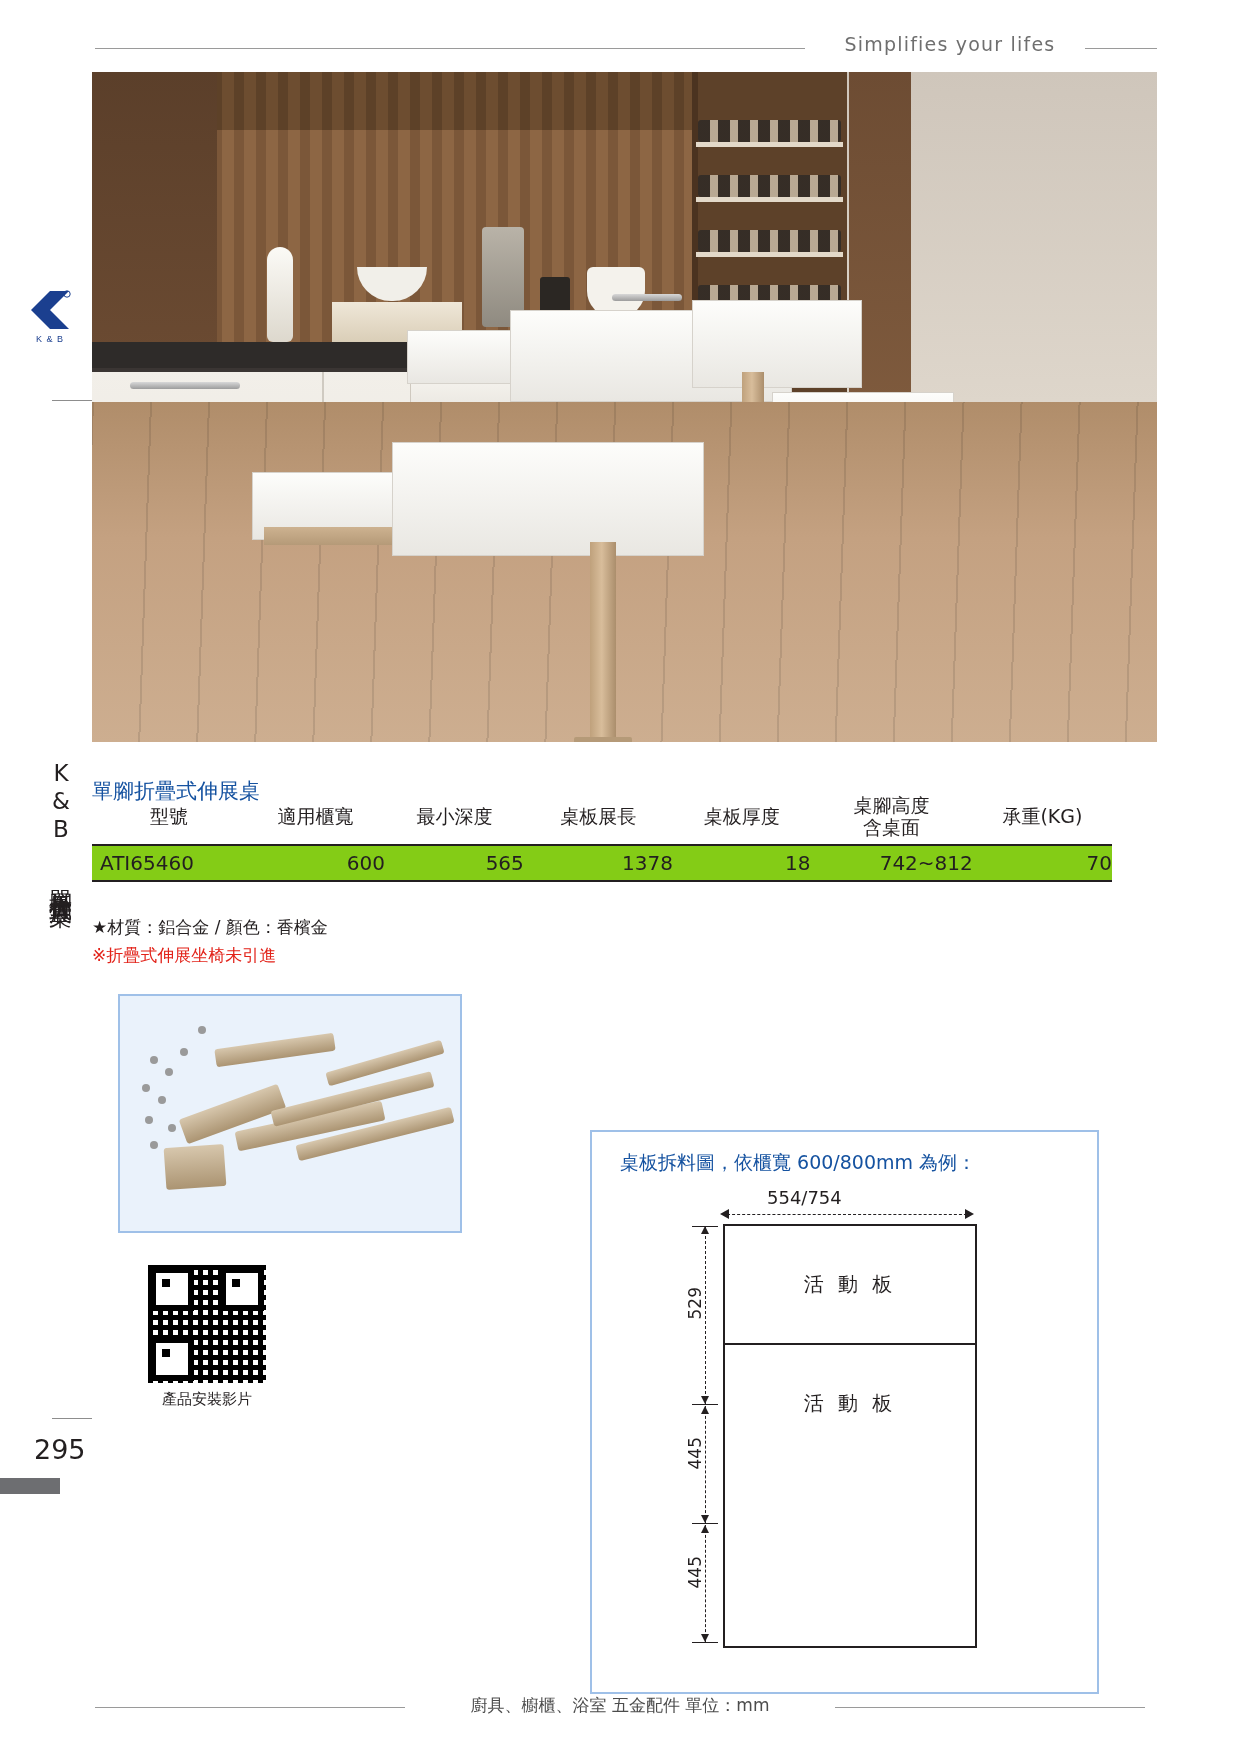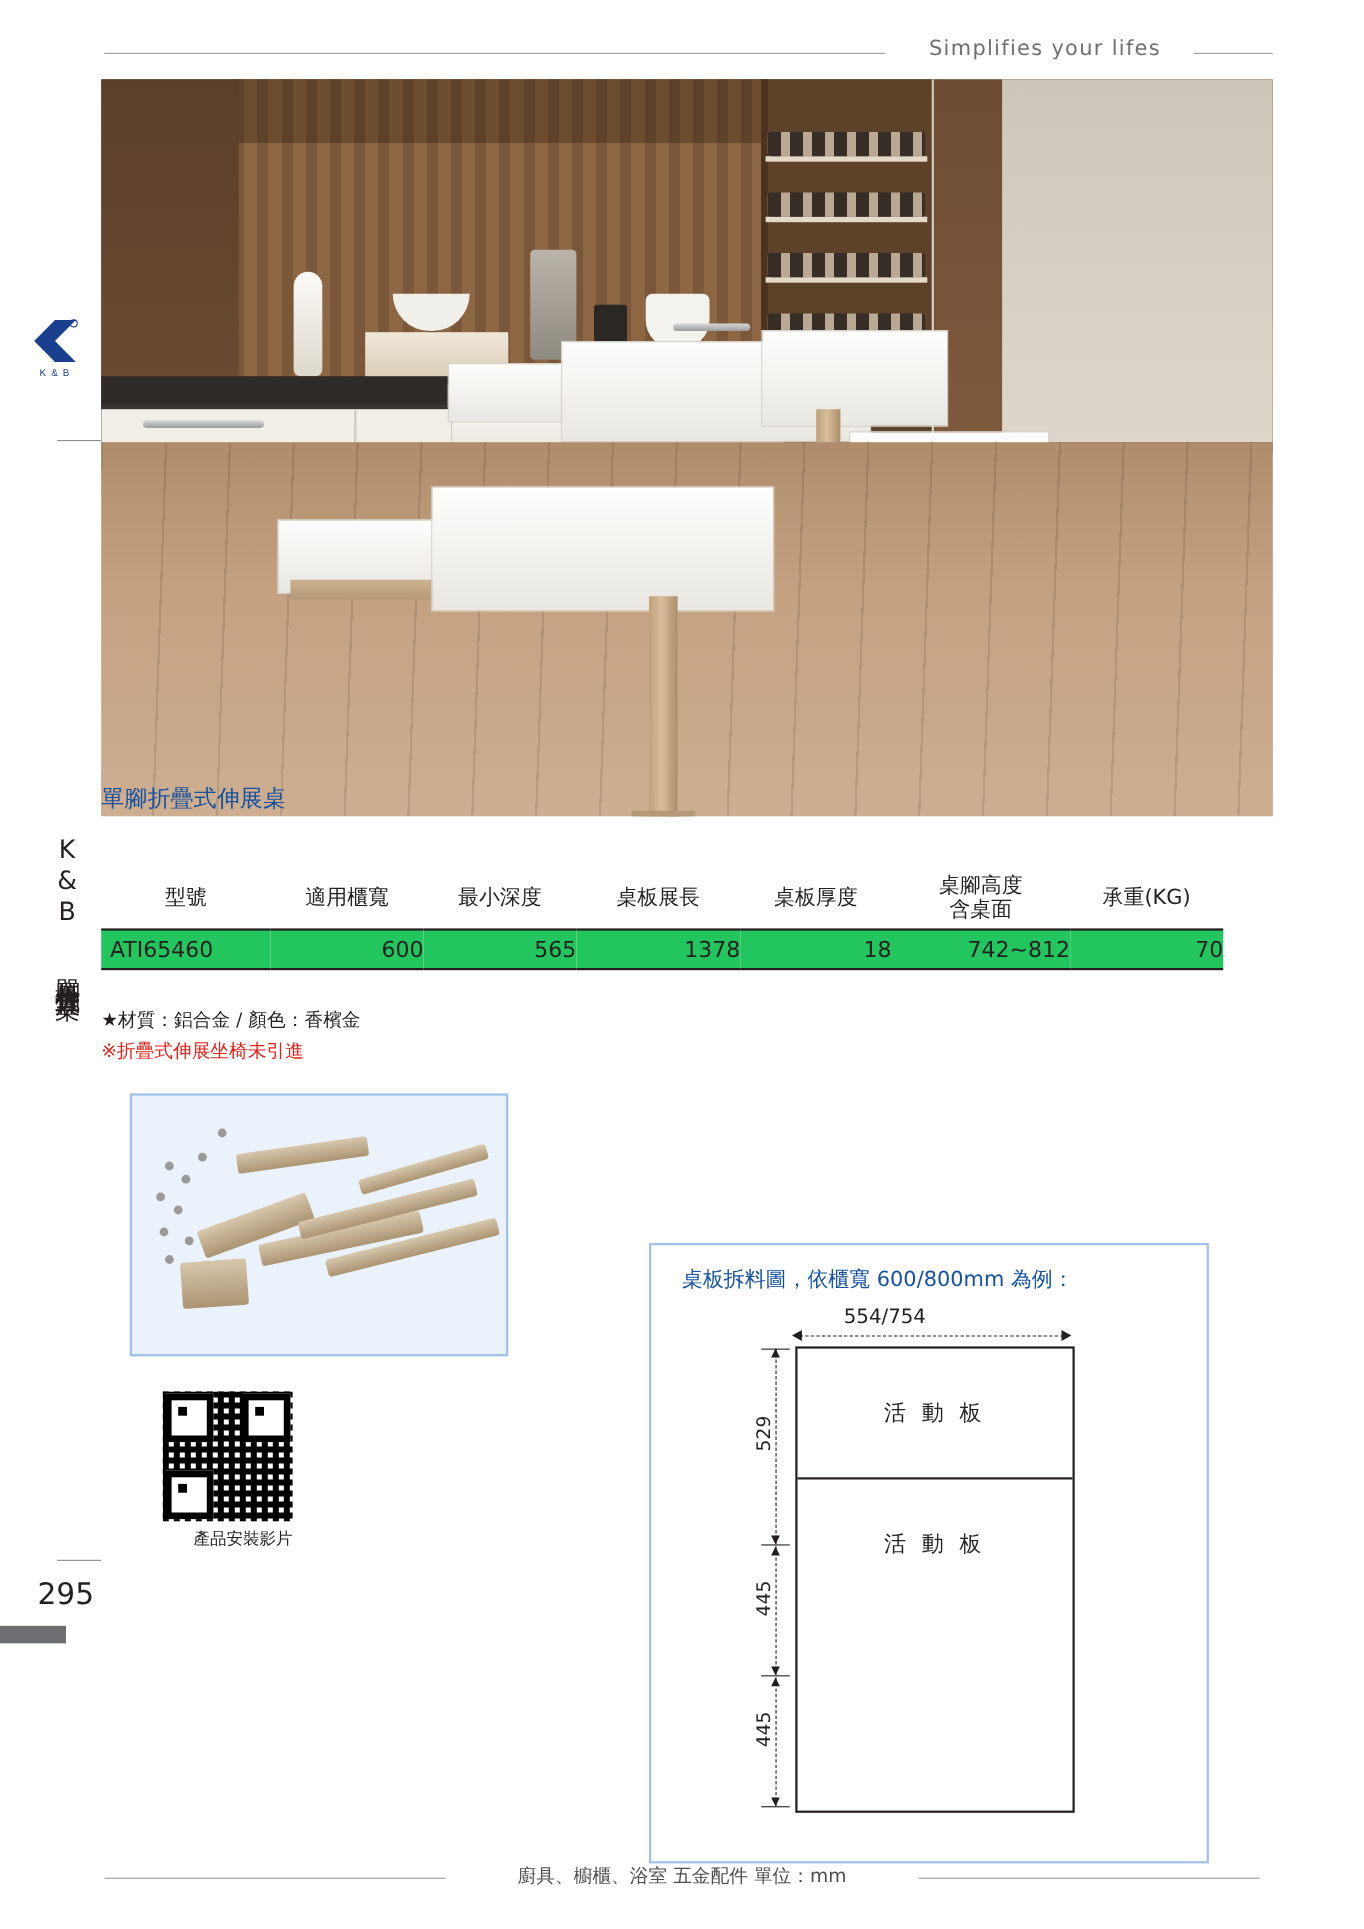"單腳折疊式伸展桌" .product-title { top: 712px -> 777px }
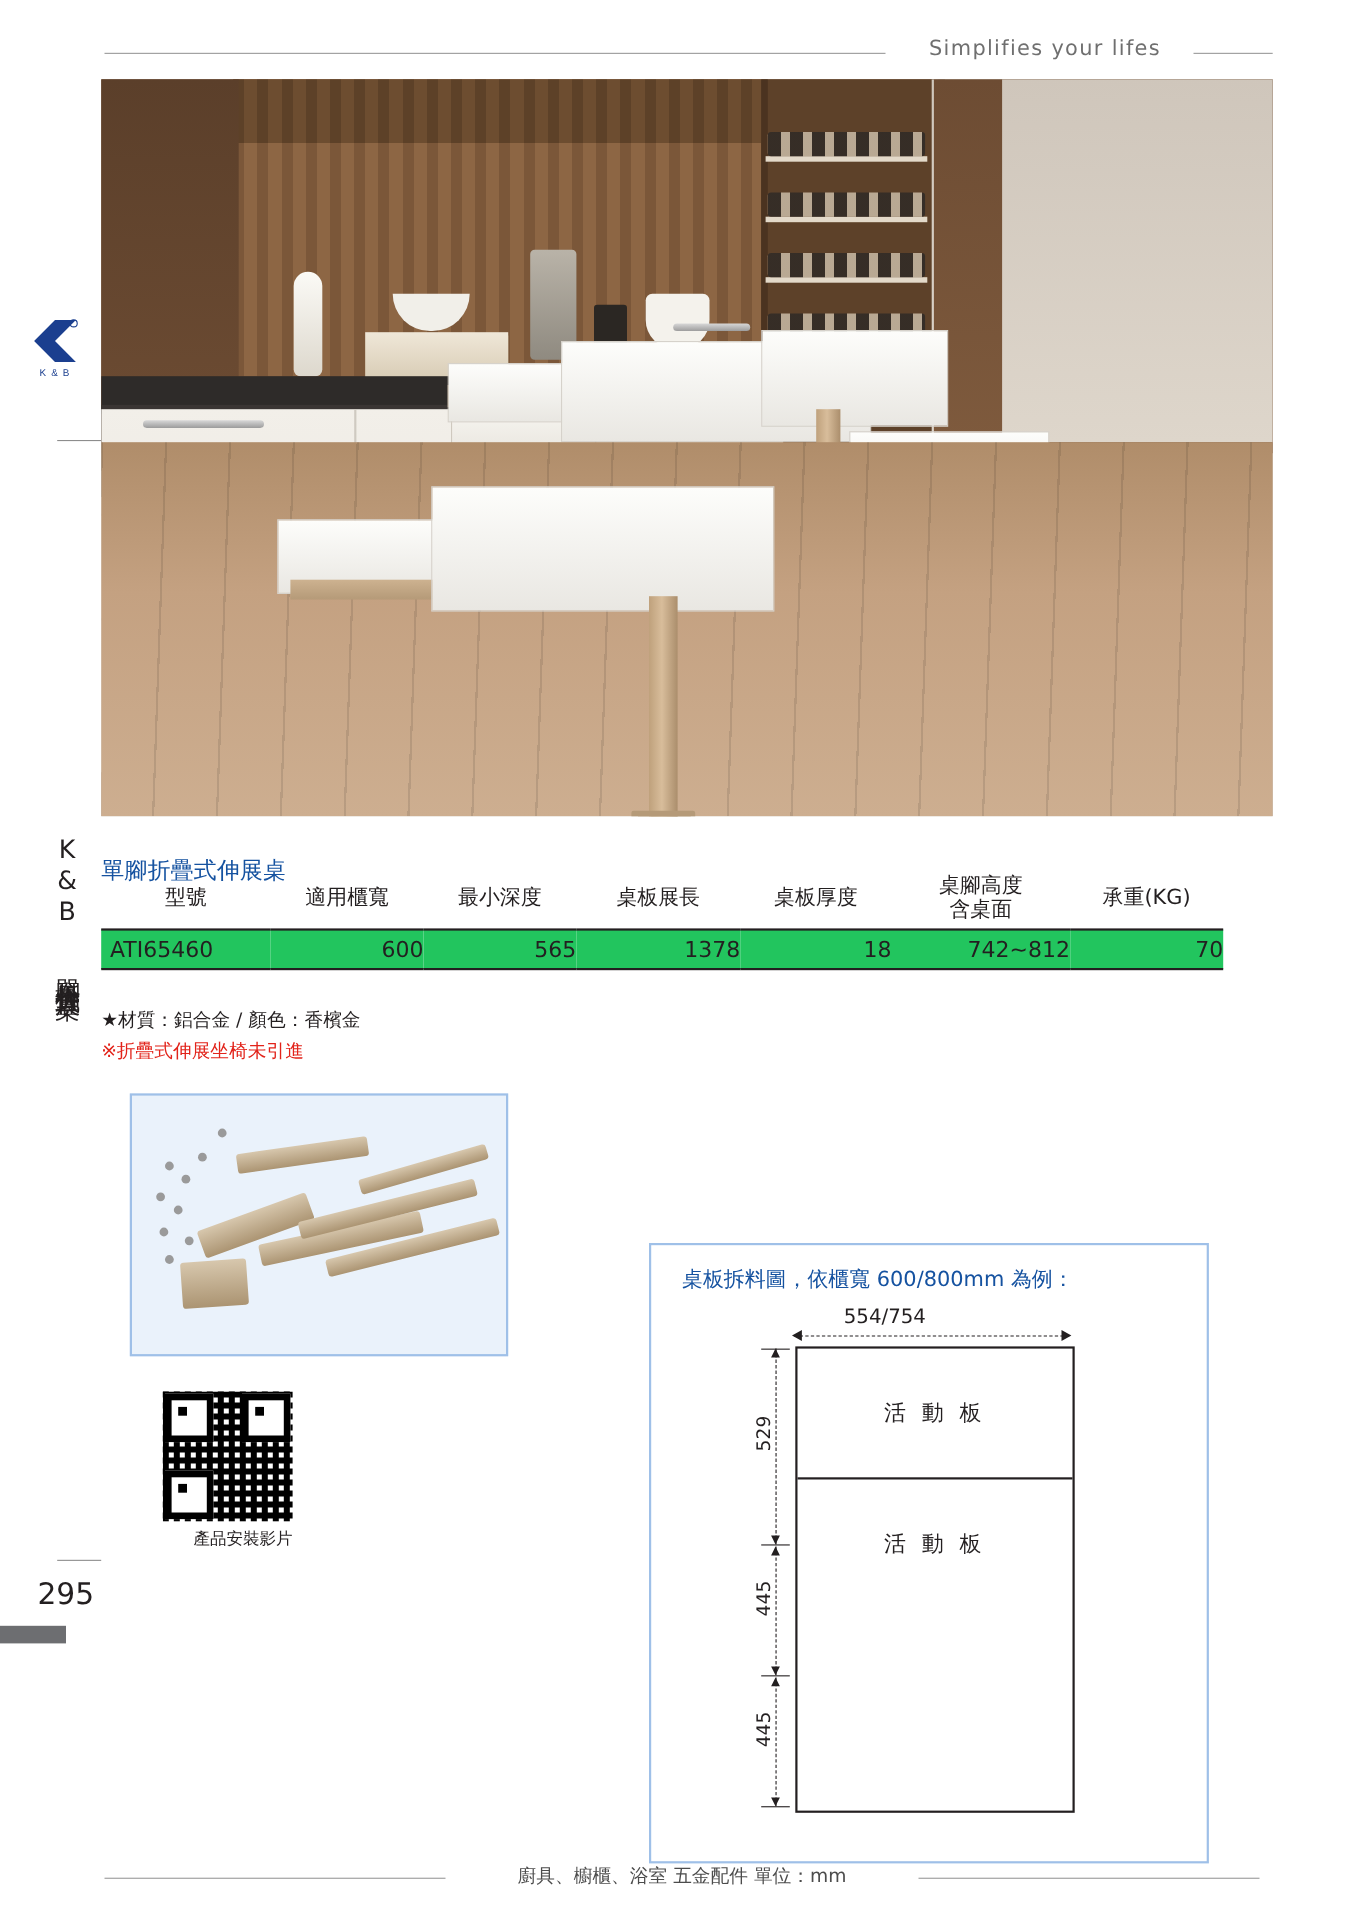"ATI65460" .spec-table tbody tr:first-child { background: #22c55e -> #84cc16 }
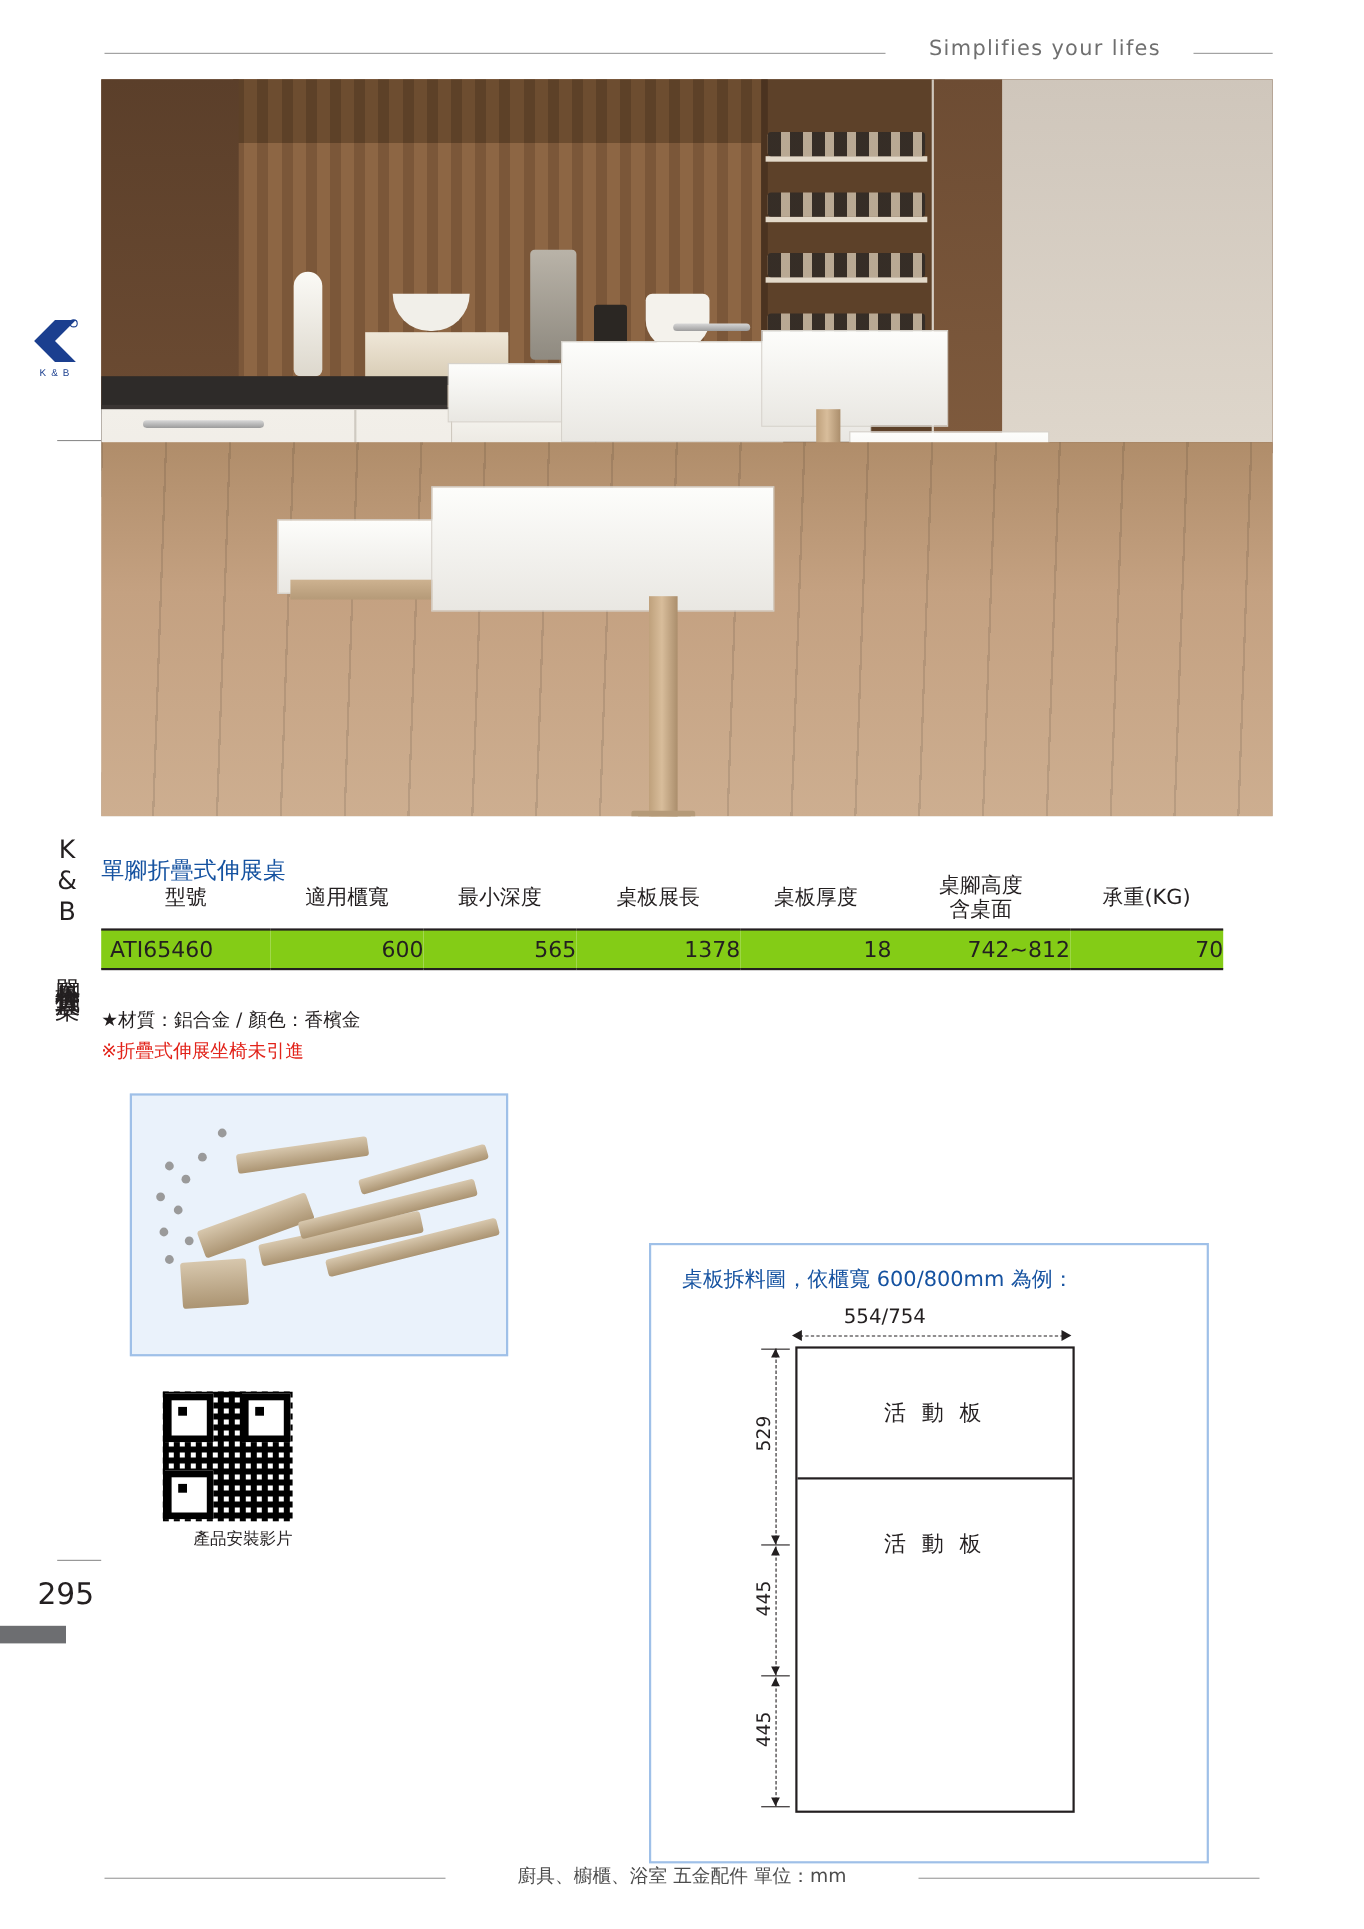"產品安裝影片" .qr-wrap { text-align: right -> center }
